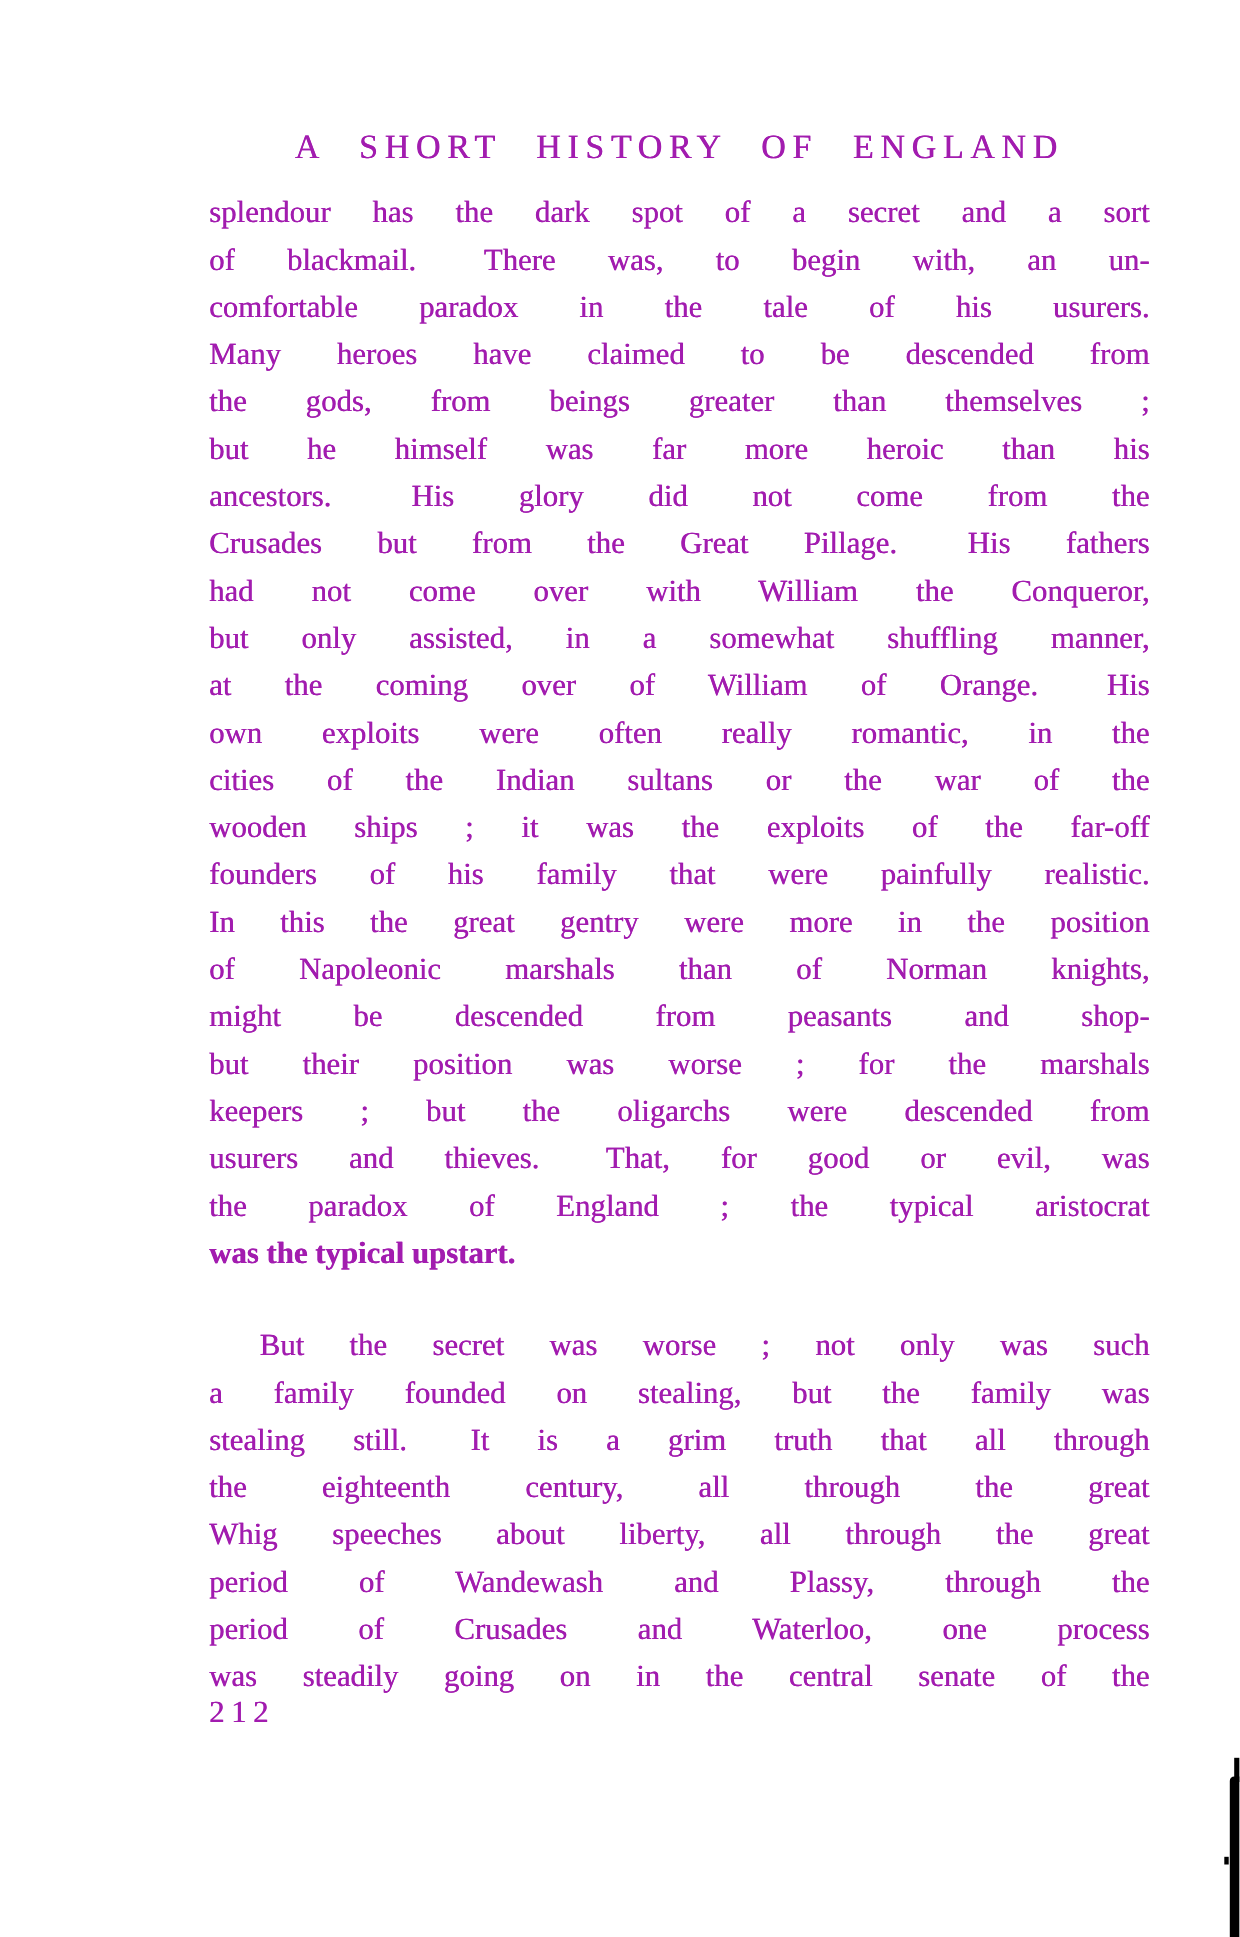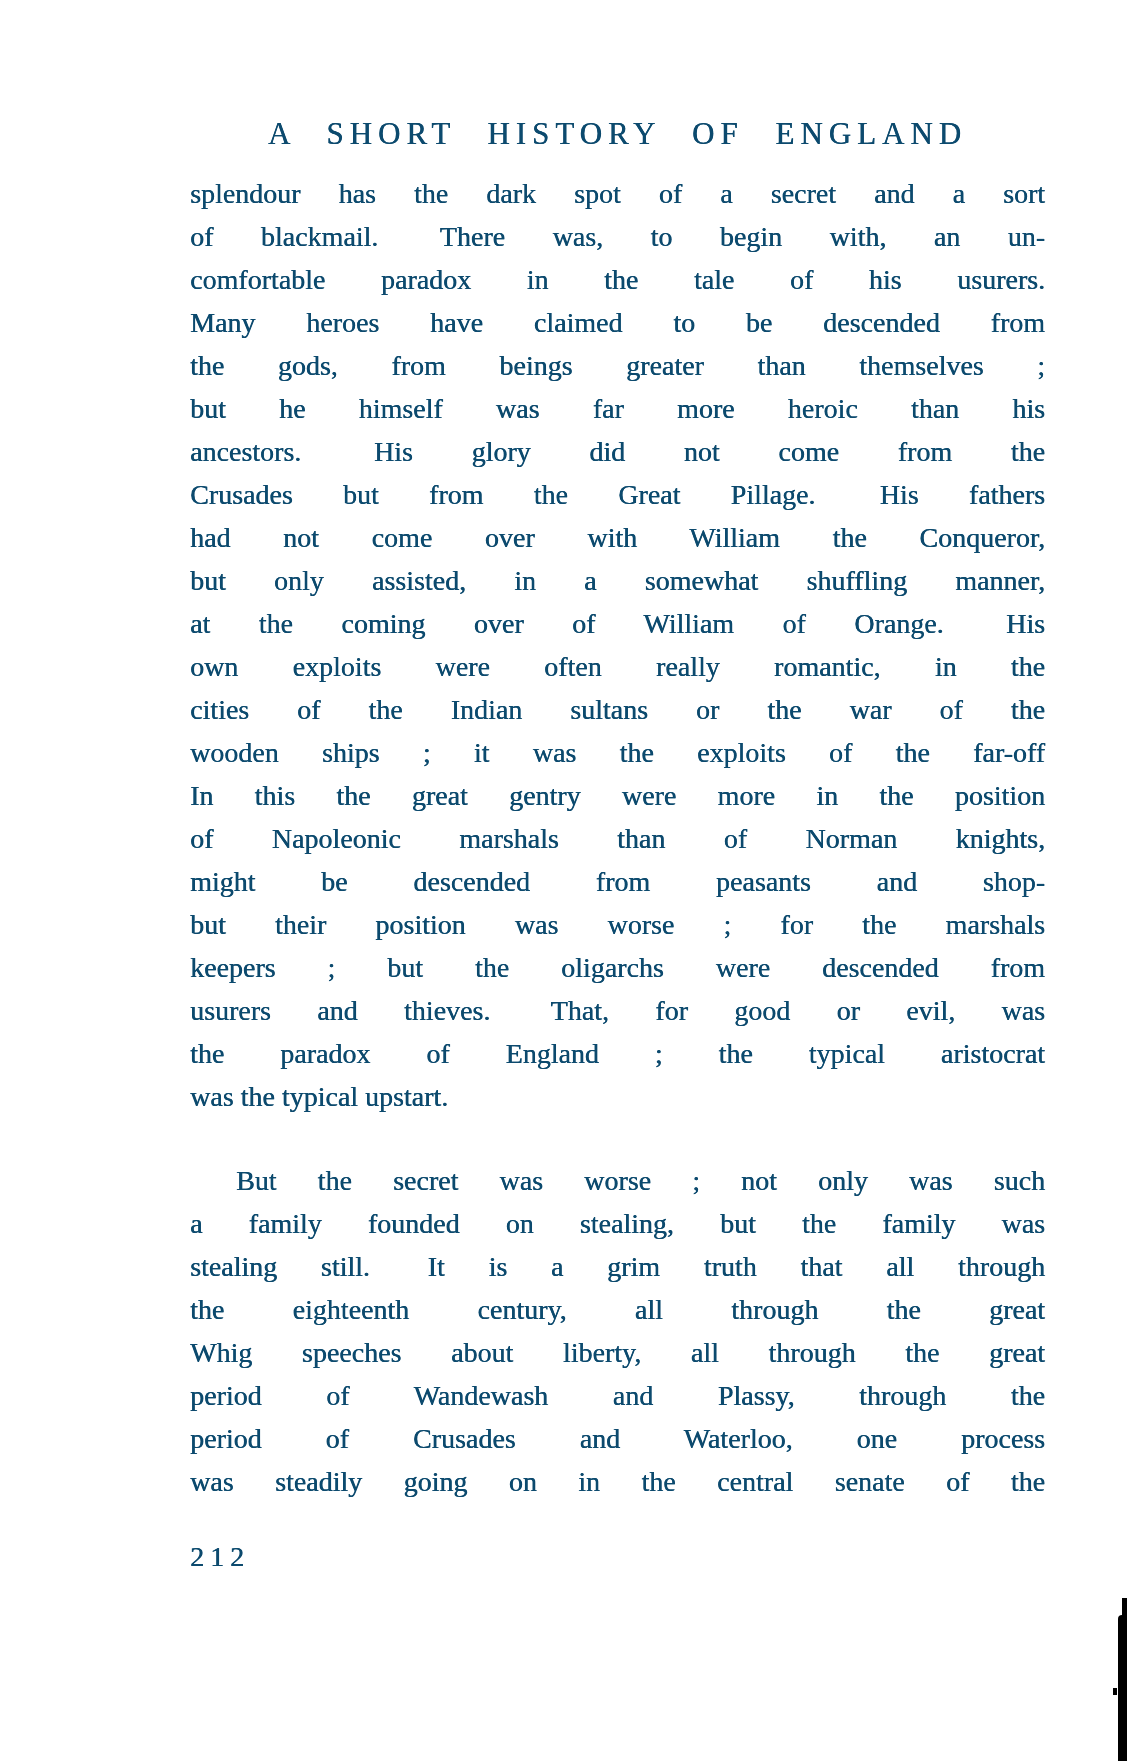"A SHORT HISTORY OF ENGLAND" .page { color: #0c4a6e -> #a21caf }
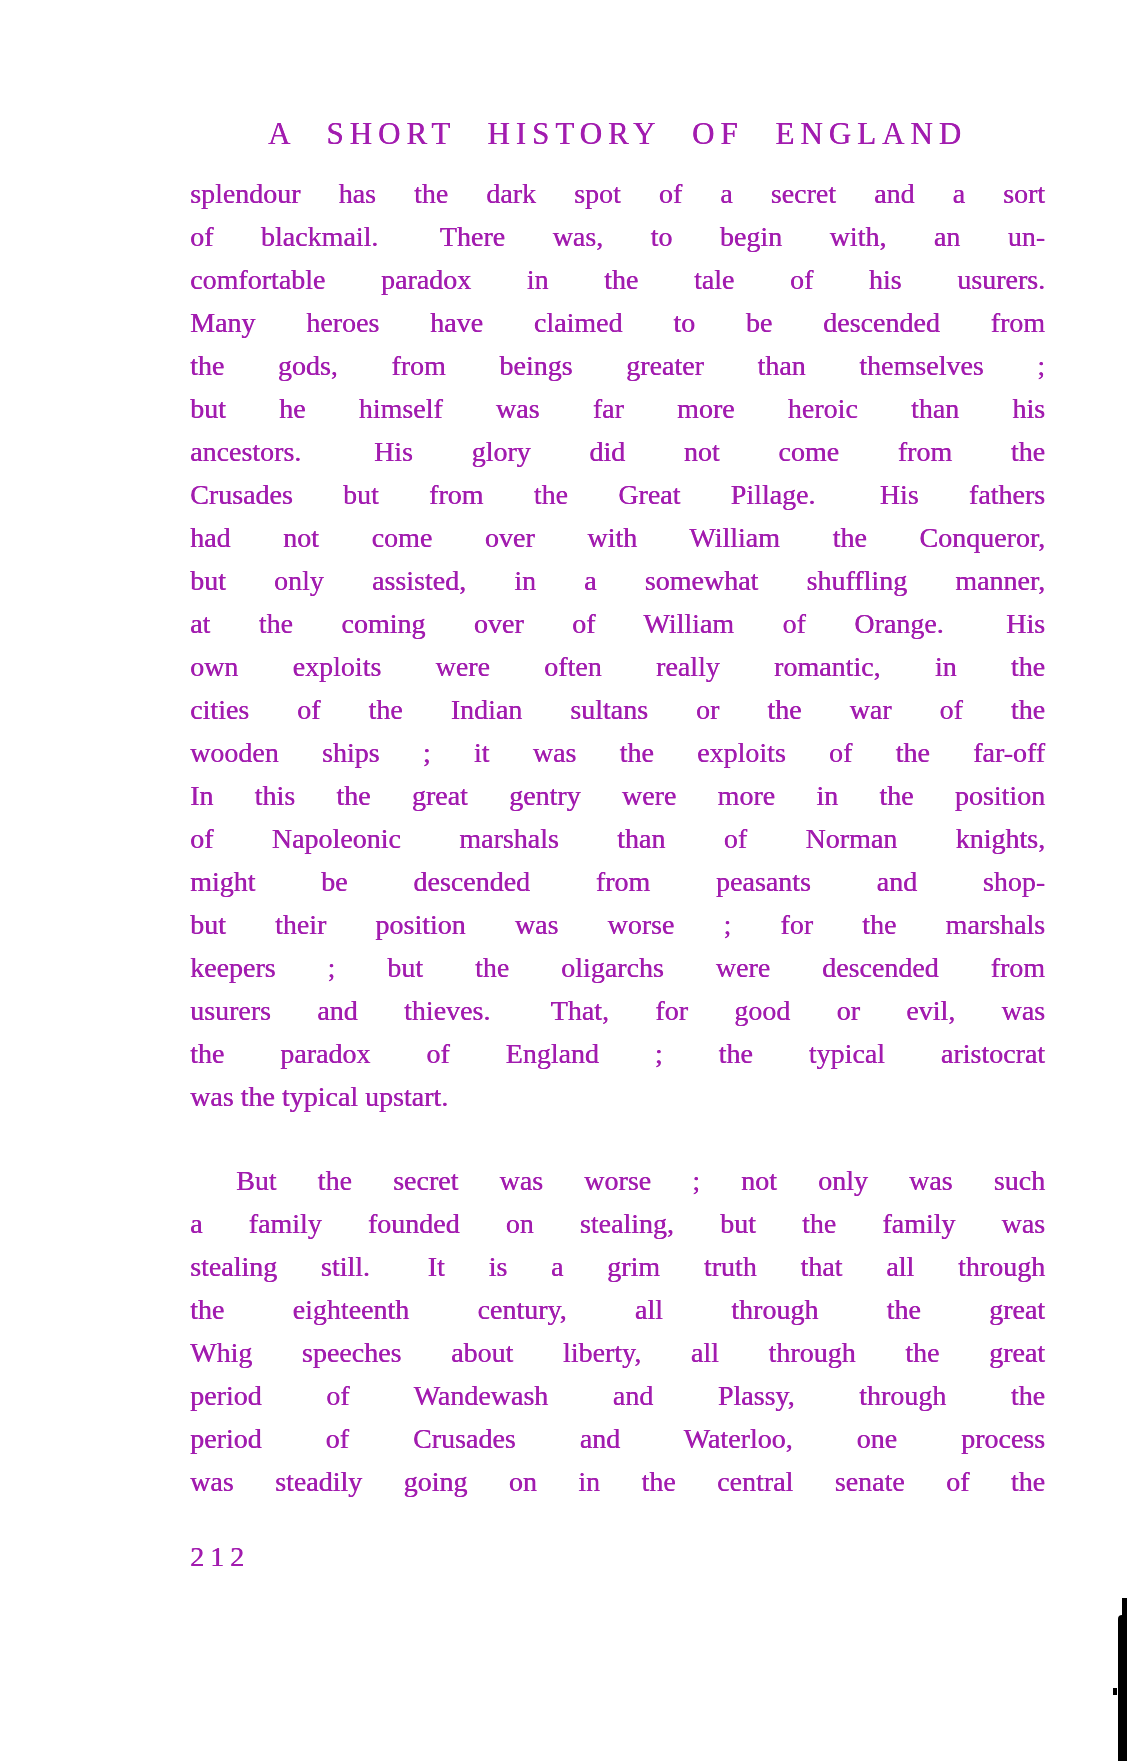"founders of his family that" div.line { html: none -> <div>founders of his family that were painfully realistic.</div> }
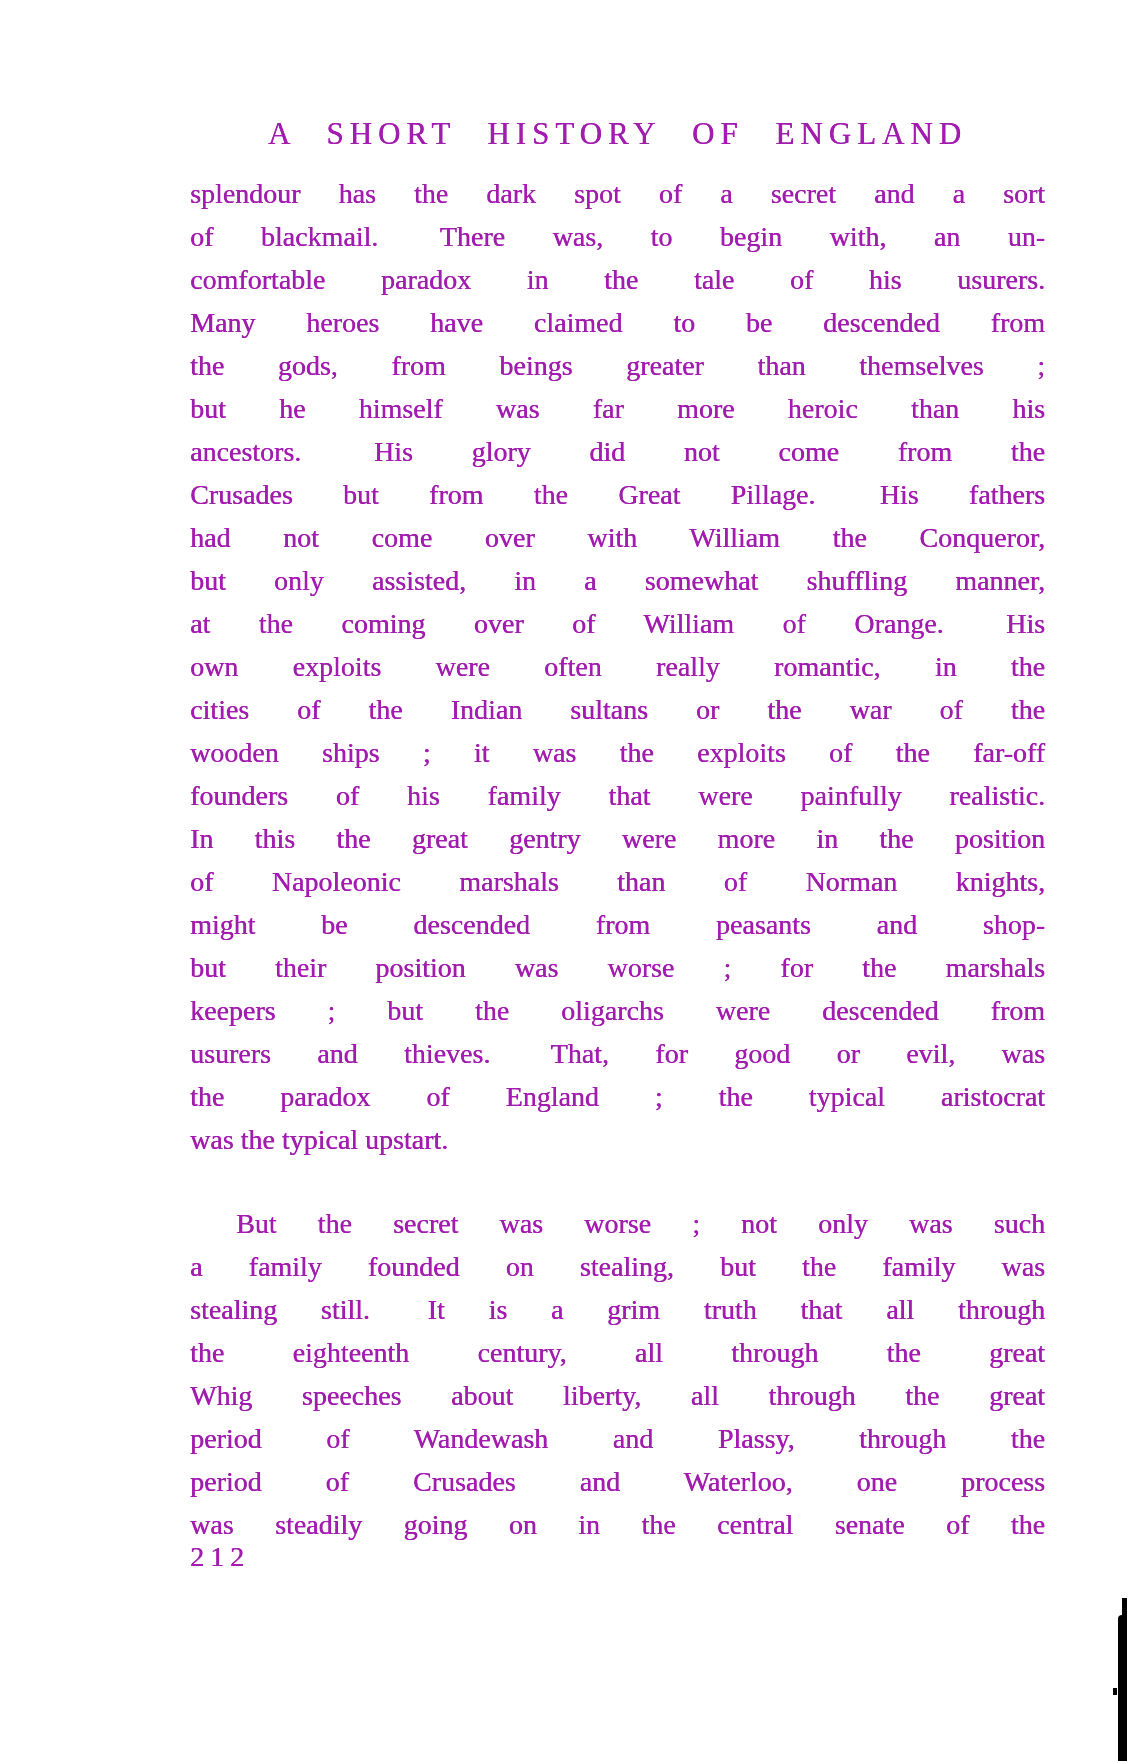"was the typical upstart." .line.no-justify { font-weight: none -> bold }
